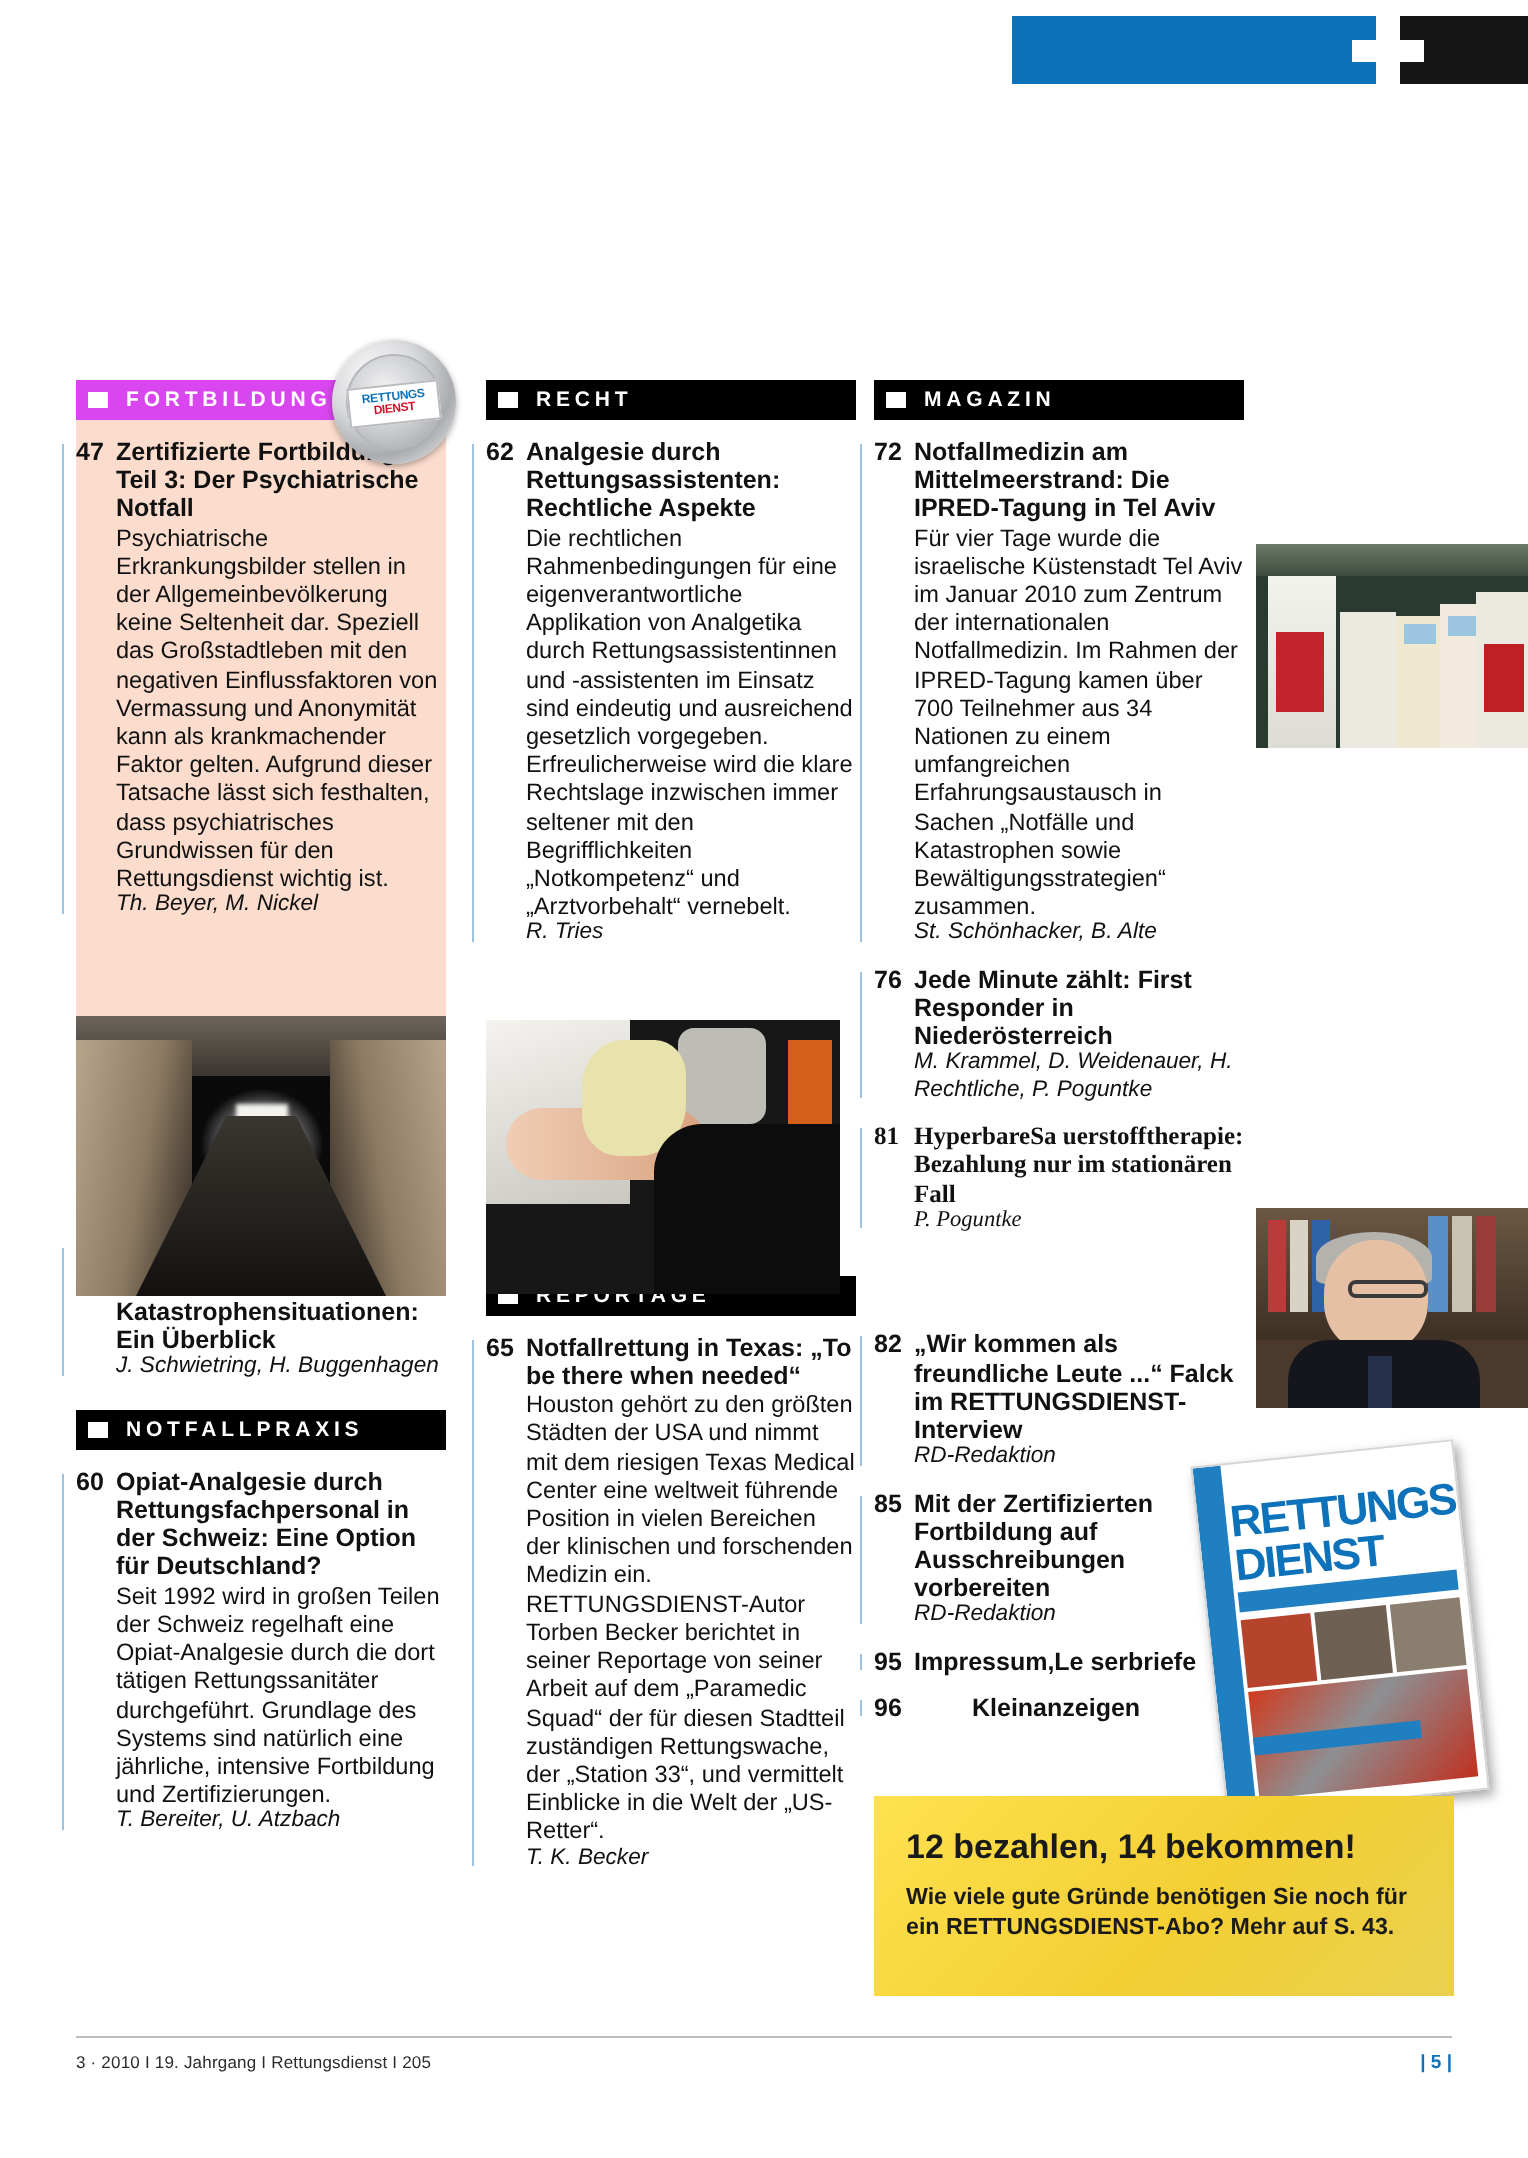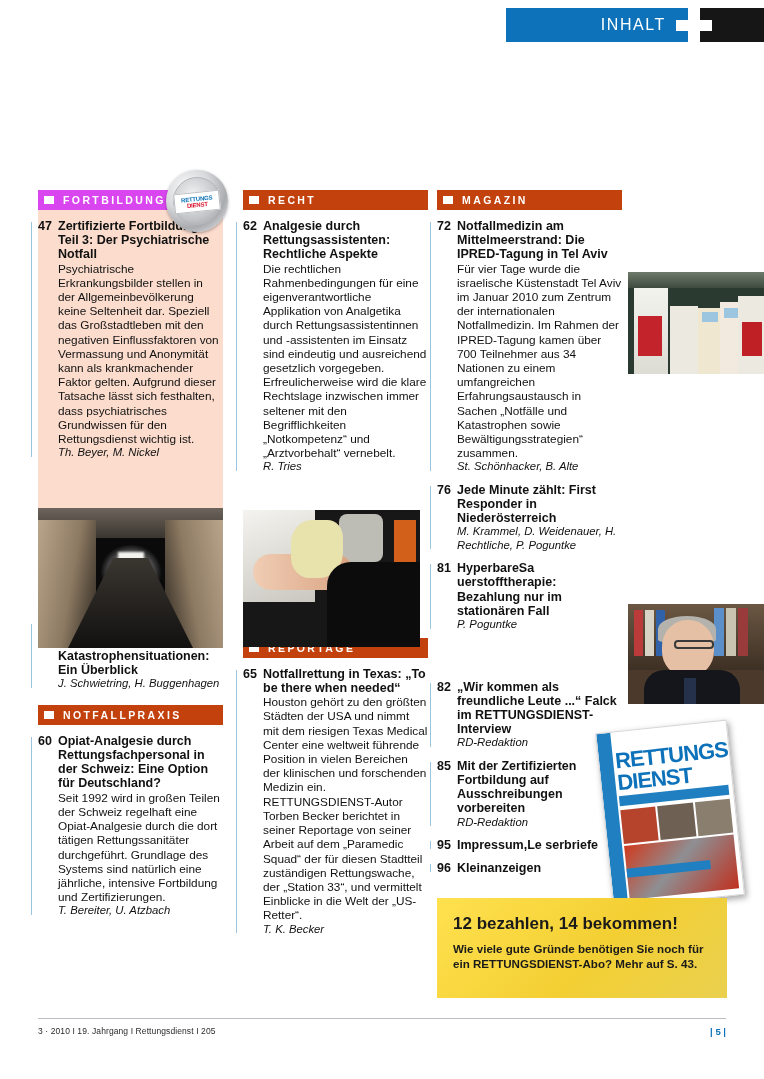"INHALT" div.header-title { html: <div>INHALT</div> -> none }
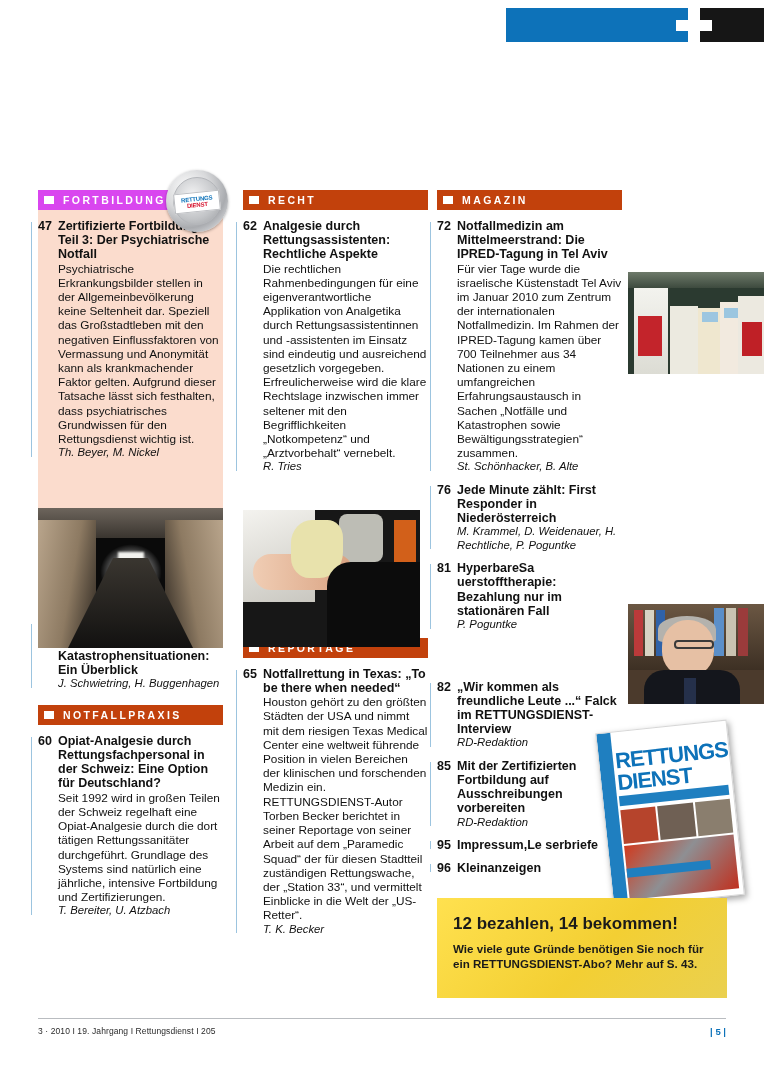"RECHT" .secbar.blue { background: #c2410c -> #000000 }
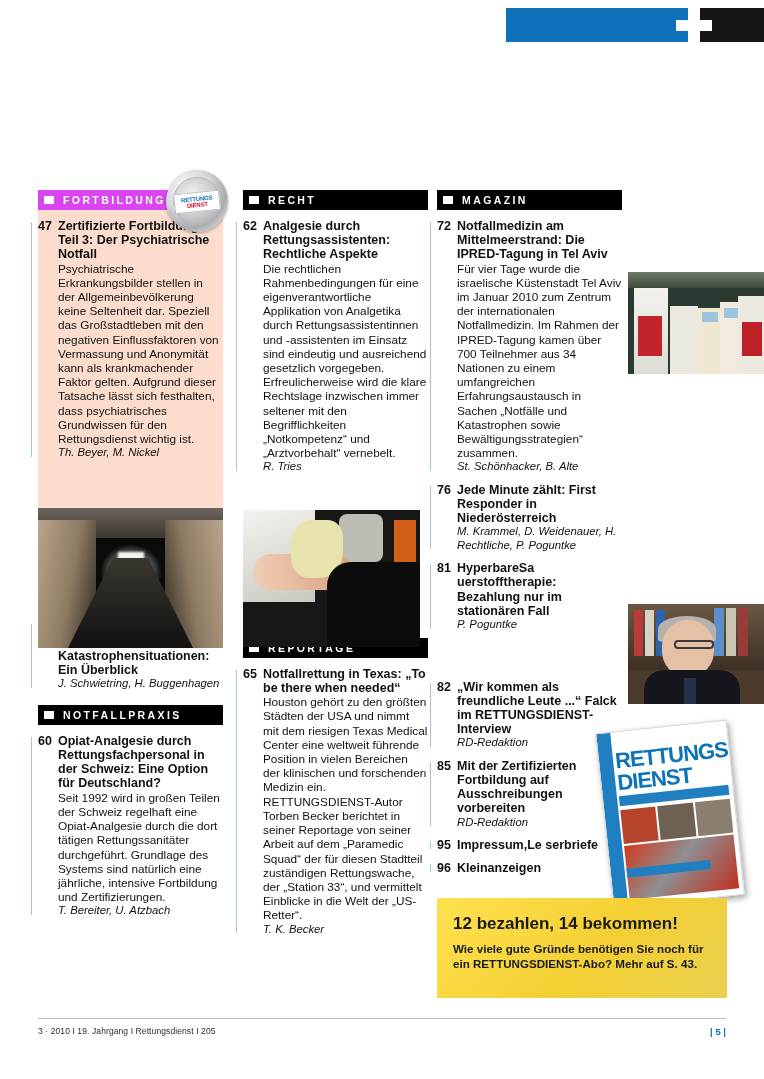"81" div.entry { font-family: none -> Liberation Serif, serif }
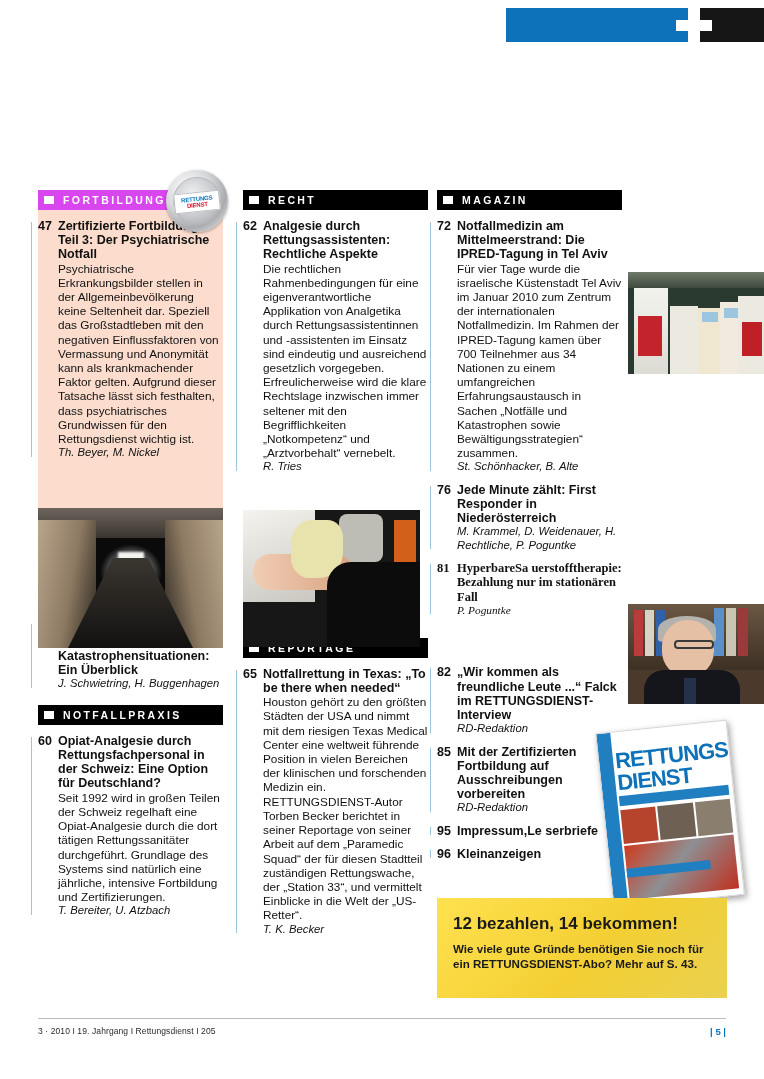"96" div.entry { gap: none -> 29px }
